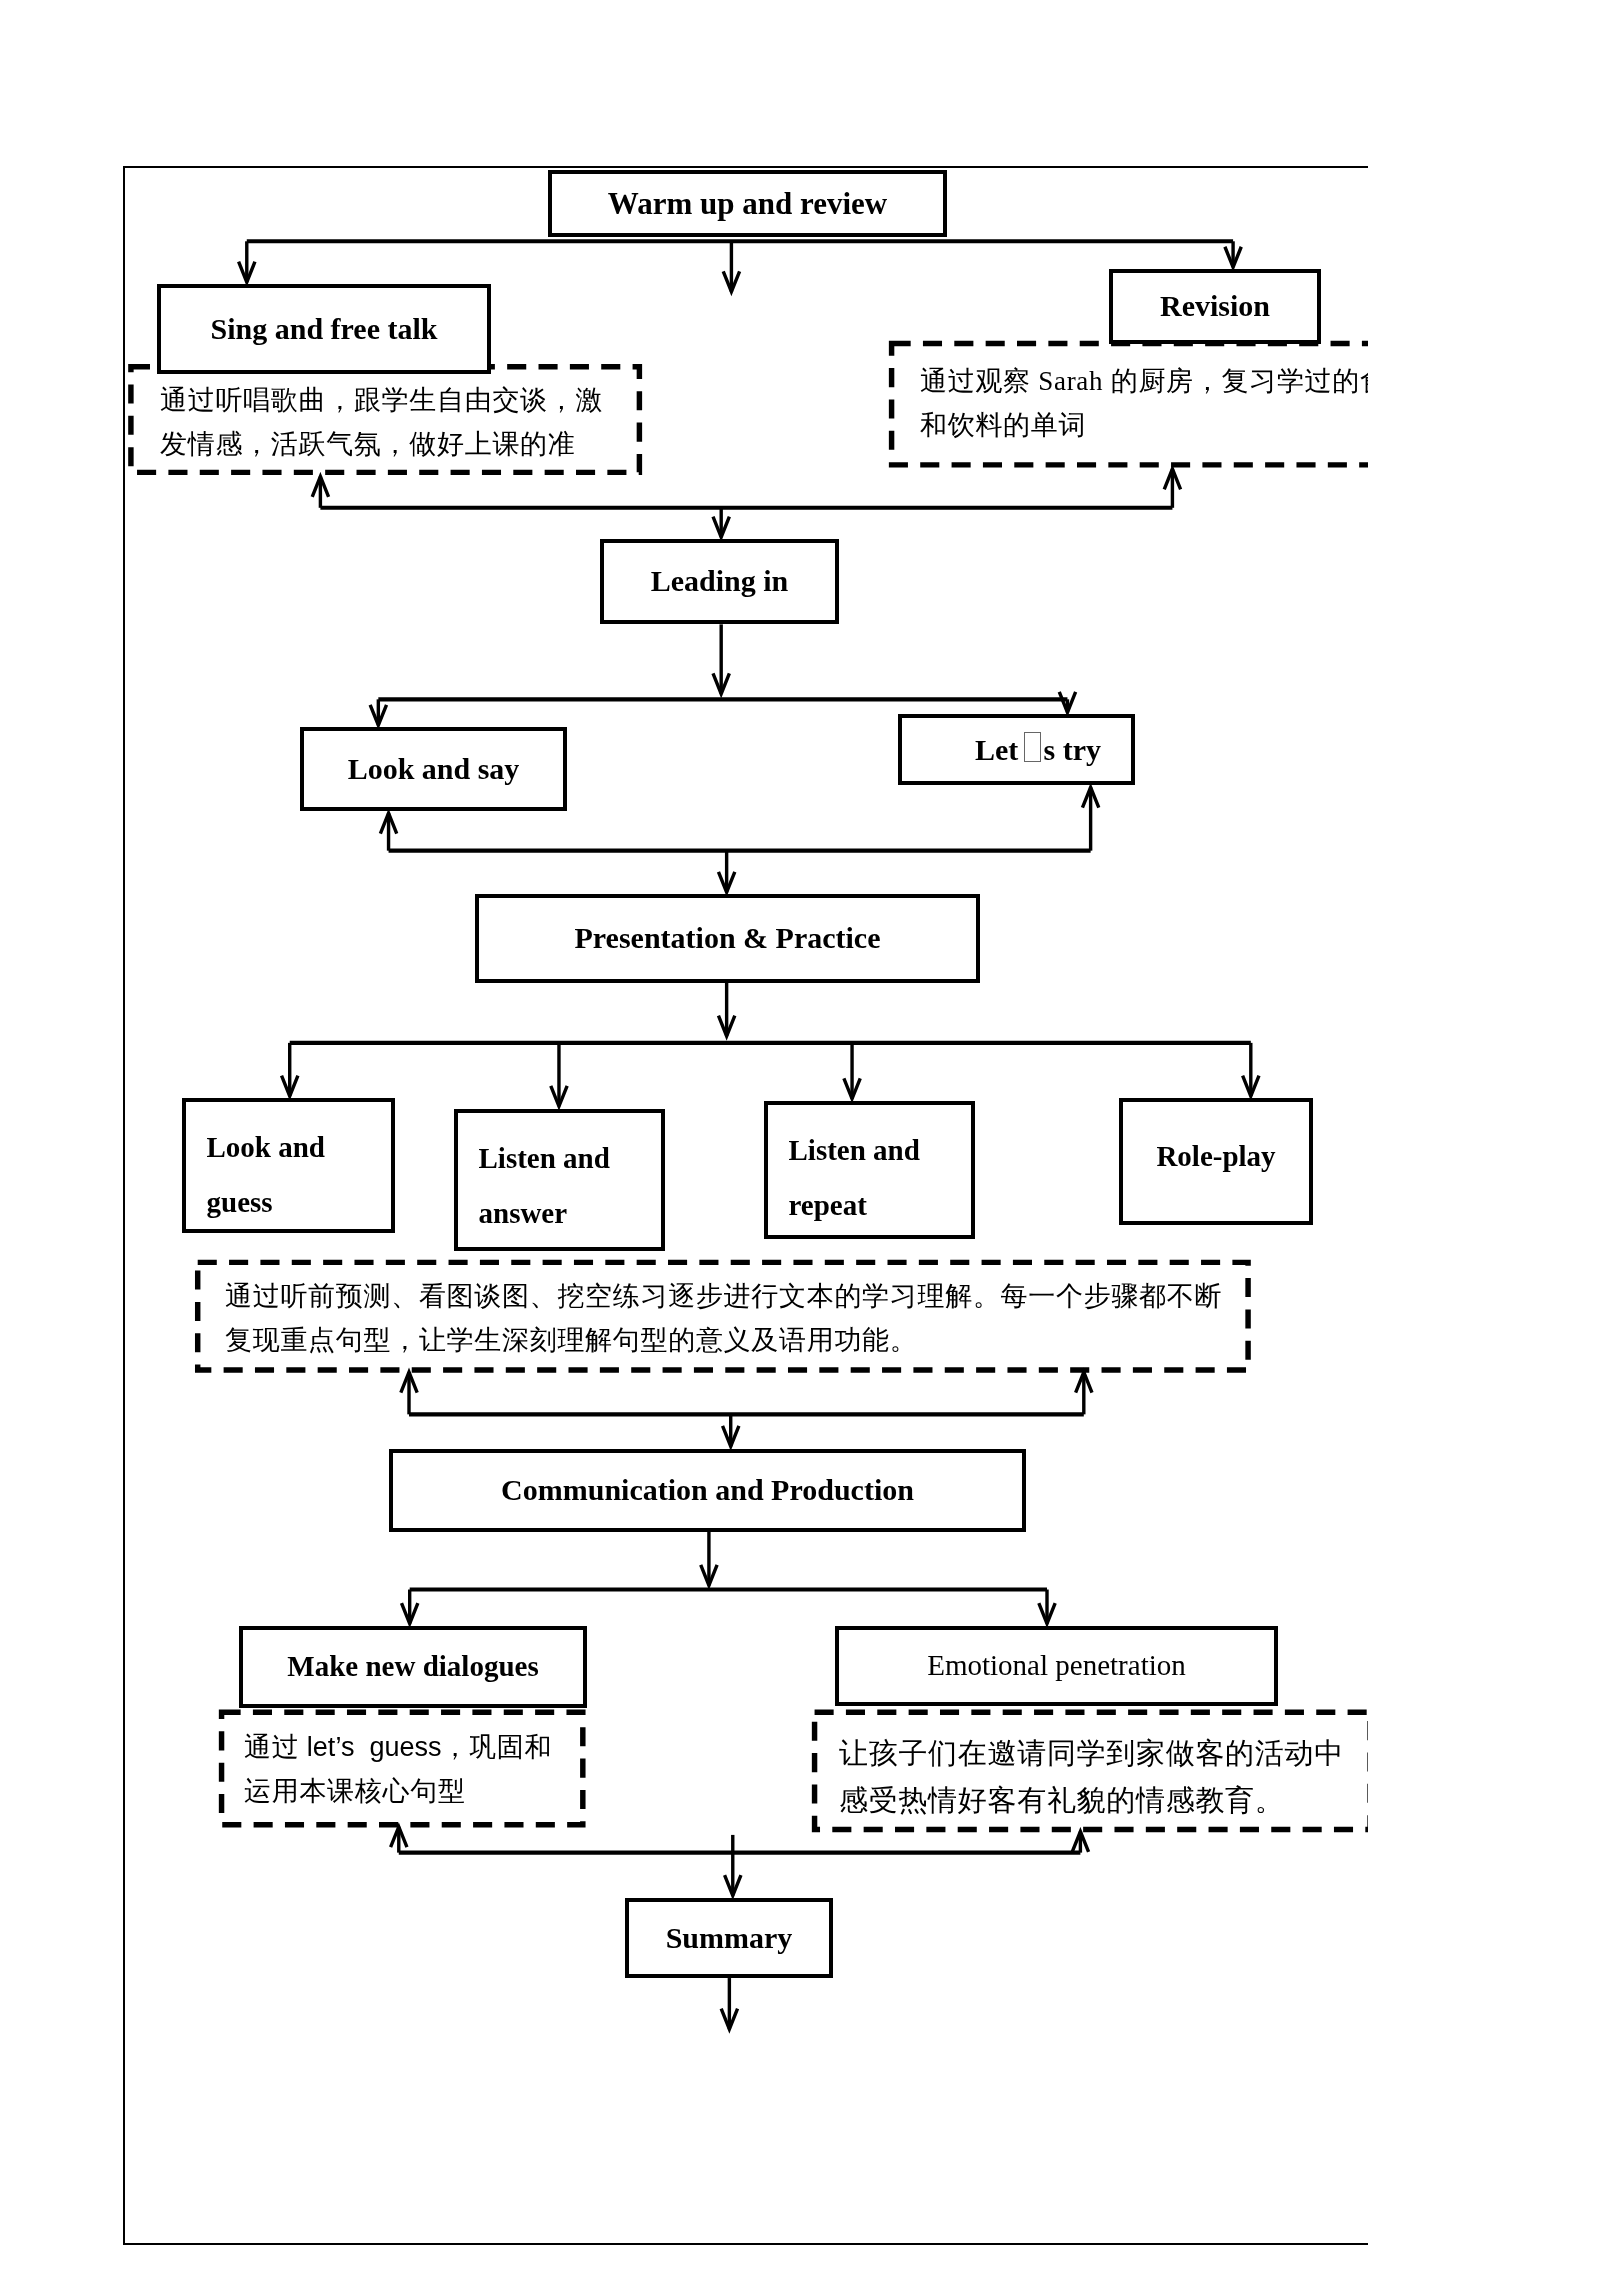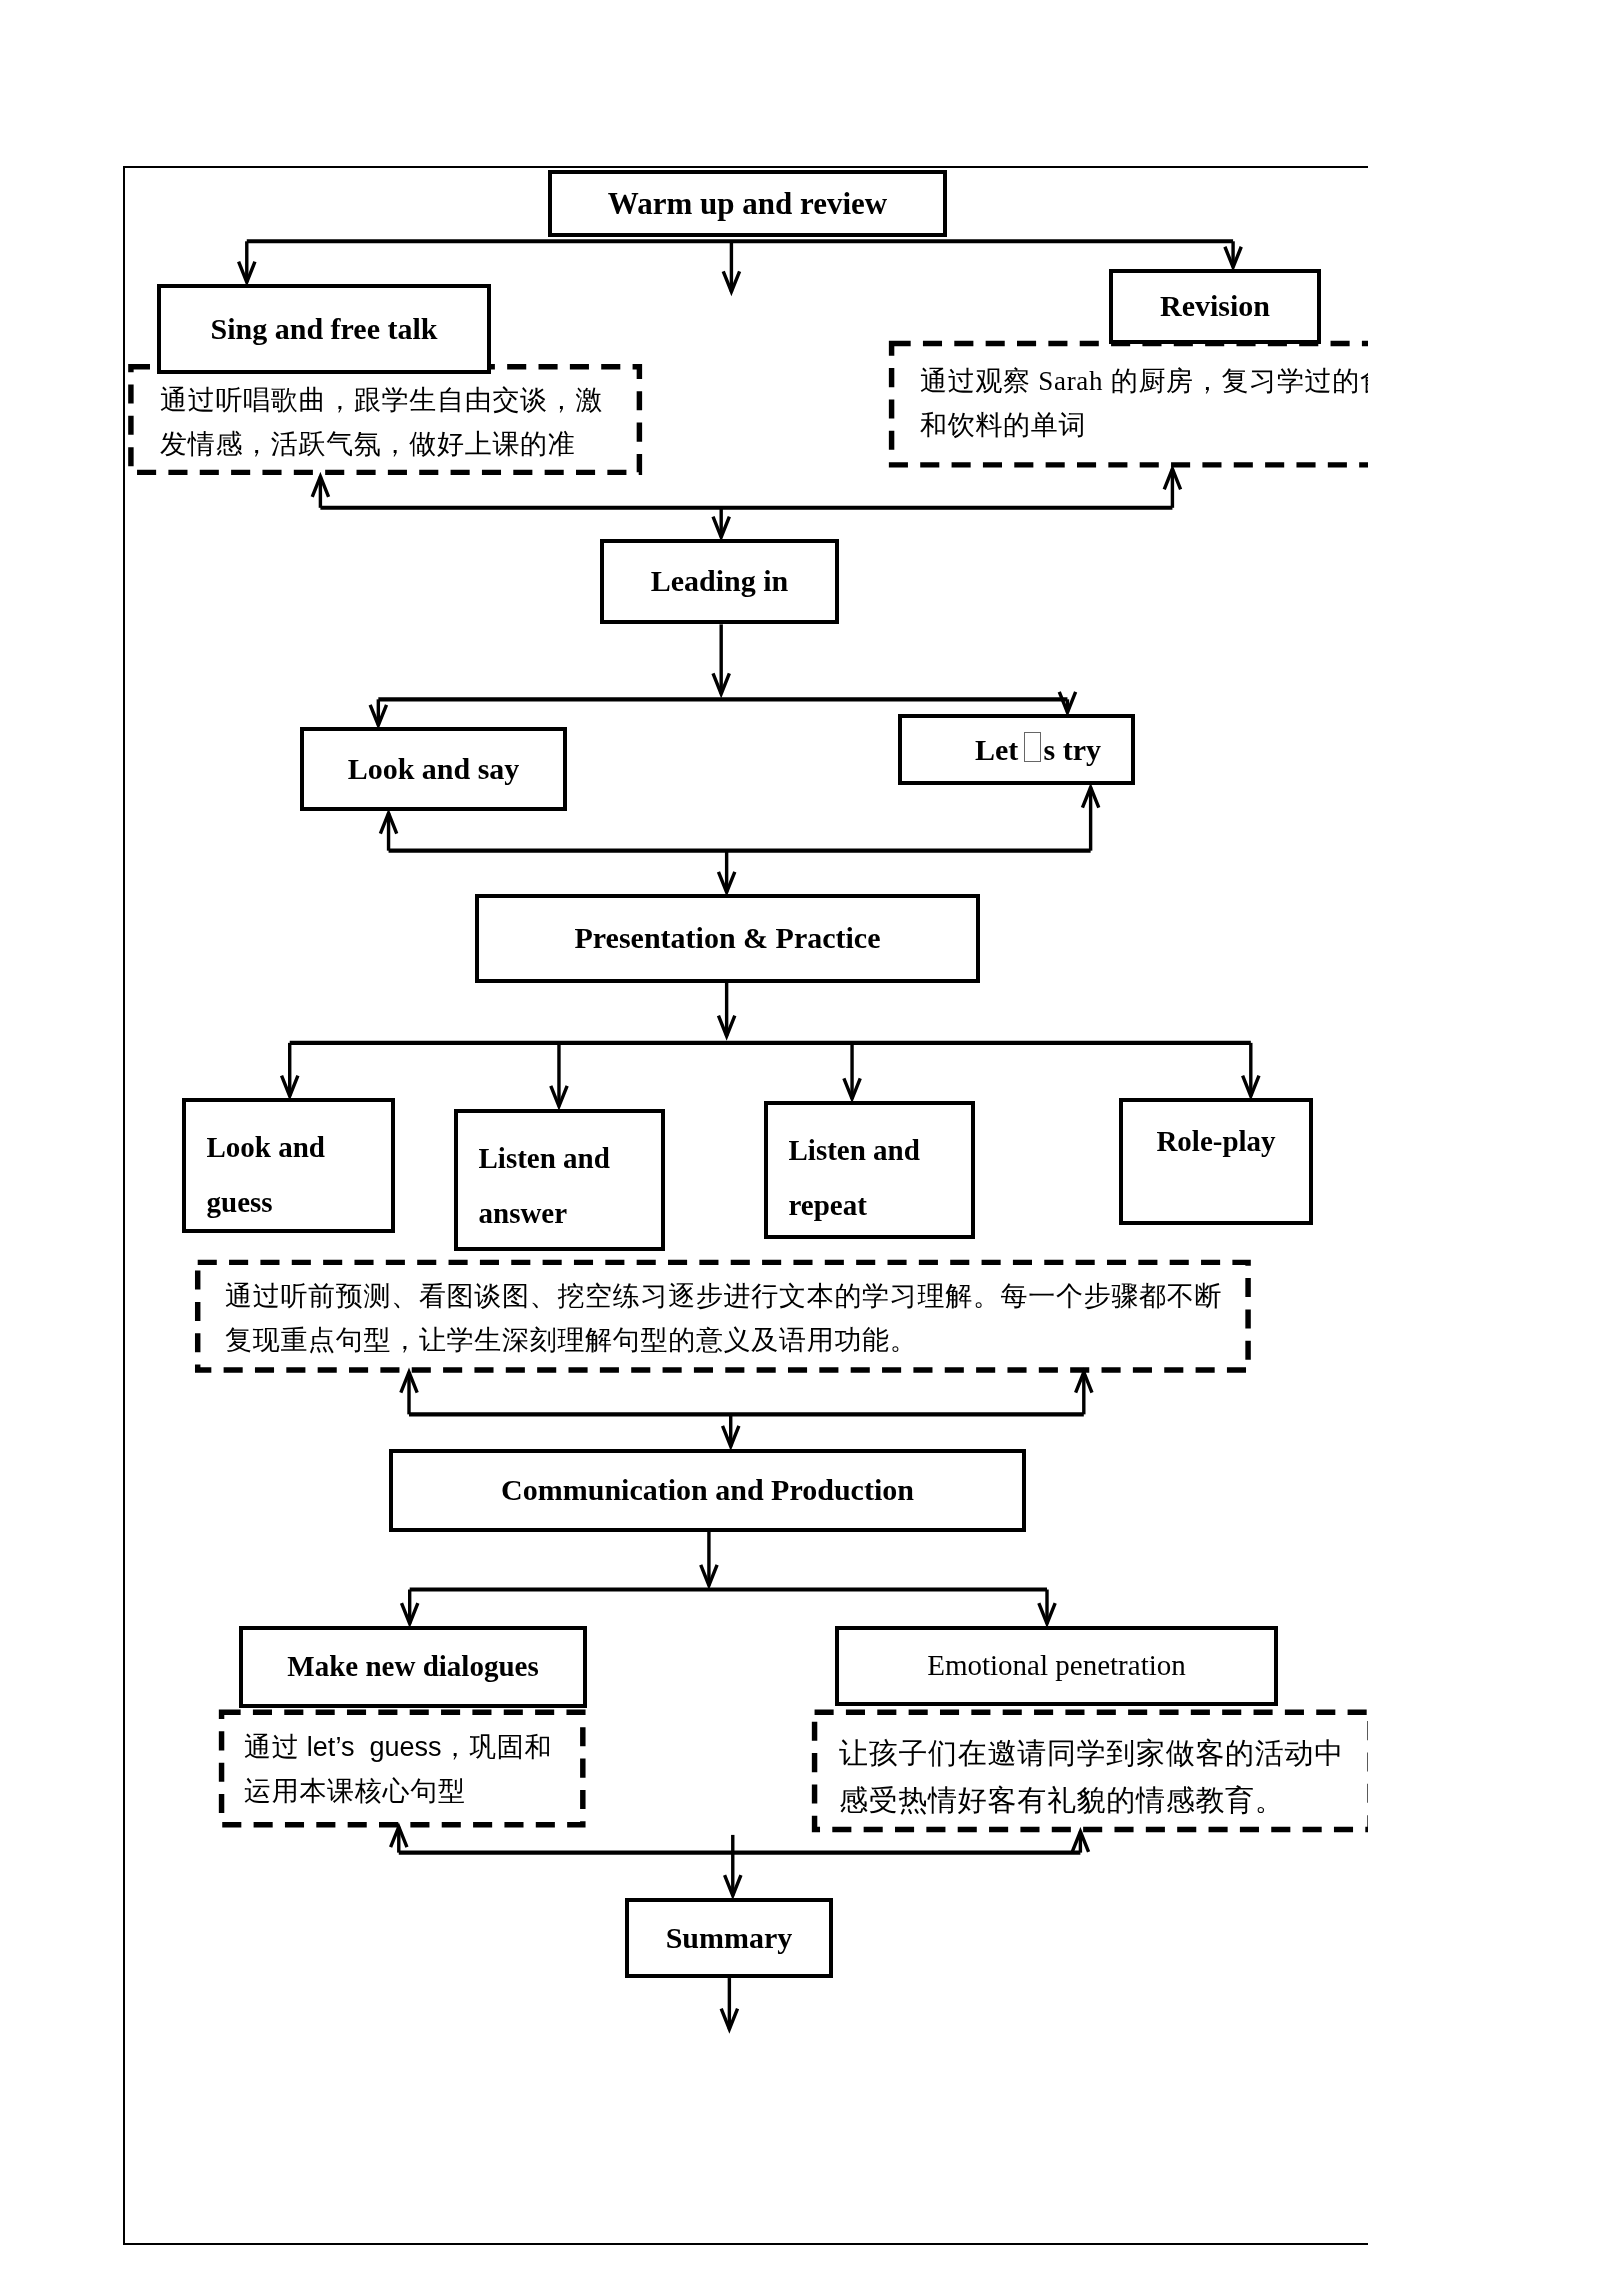"Role-play" .node.top-center { padding-top: 12px -> 27px }
